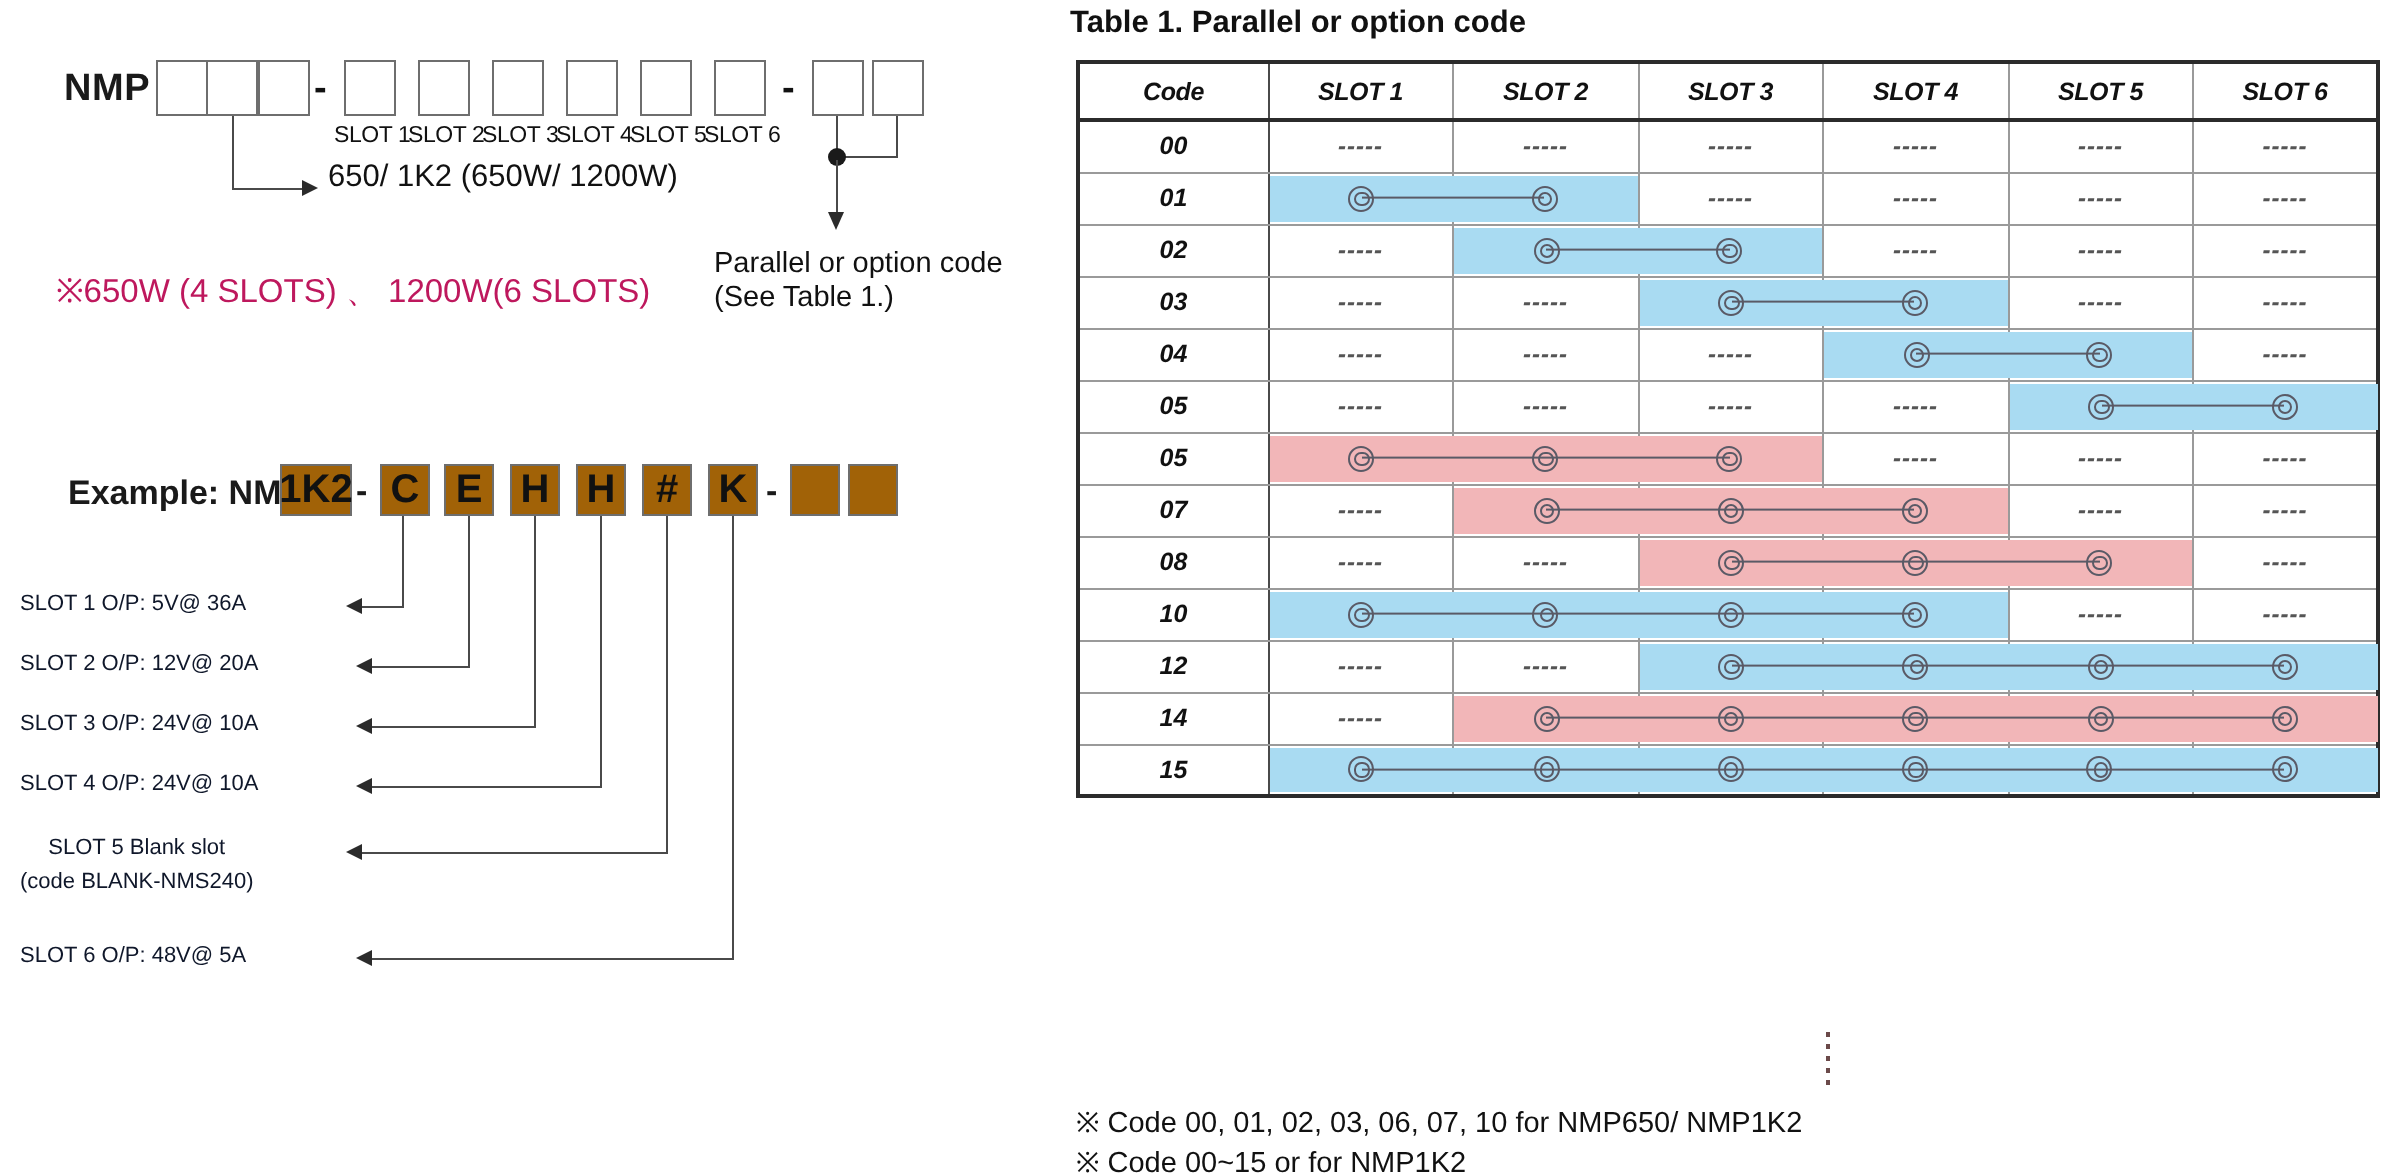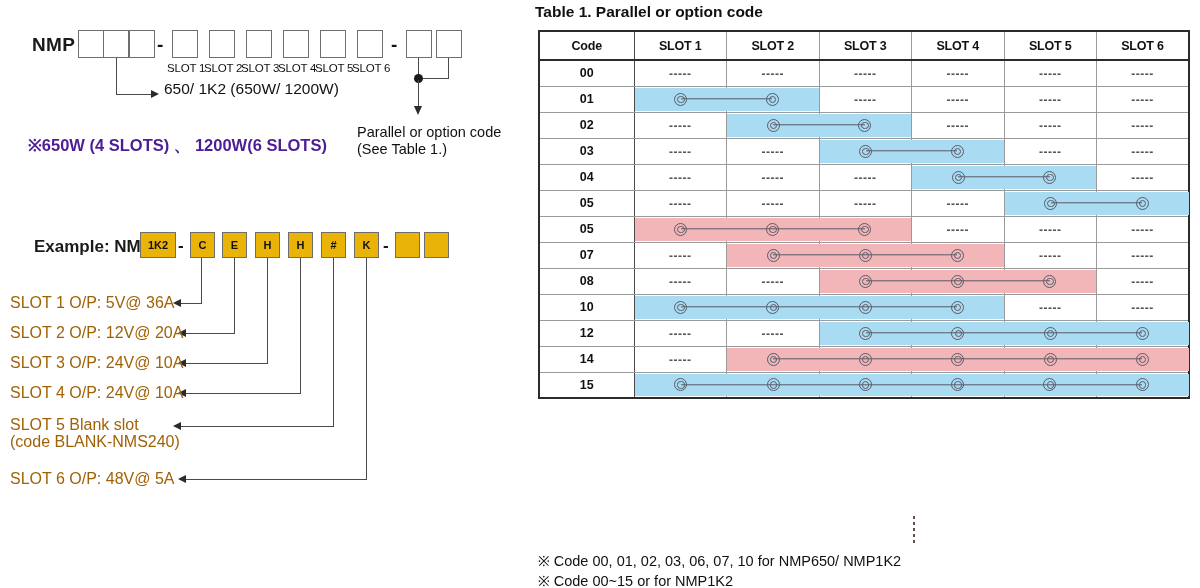"Code" #opt-table { font-style: none -> italic }
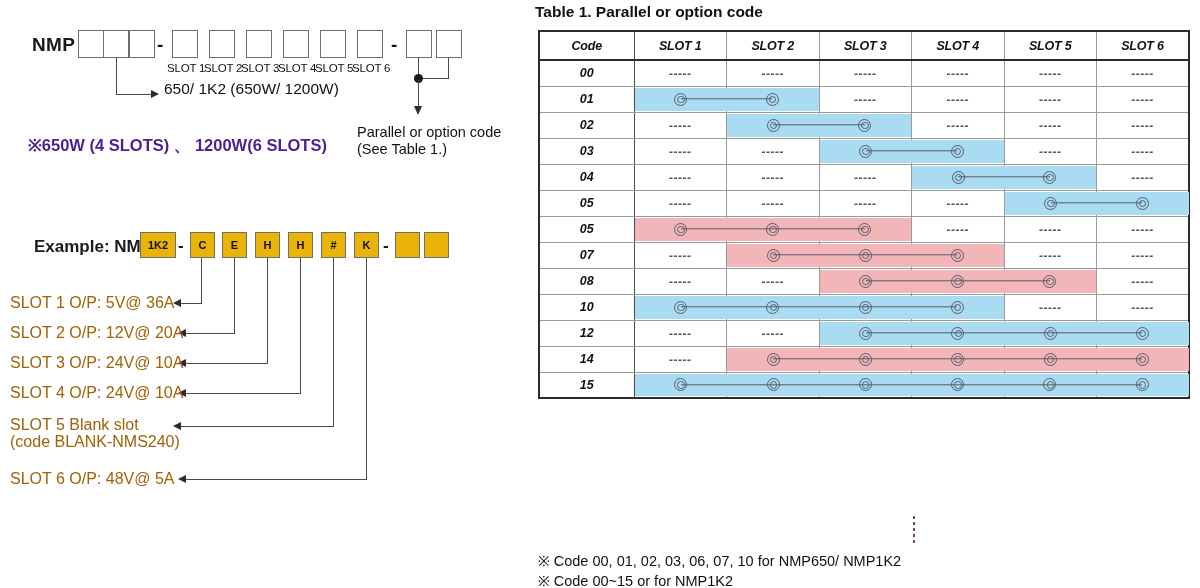"※650W (4 SLOTS) 、 1200W(6" .ann-text-bold { color: #4c1d95 -> #be185d; font-weight: bold -> normal }
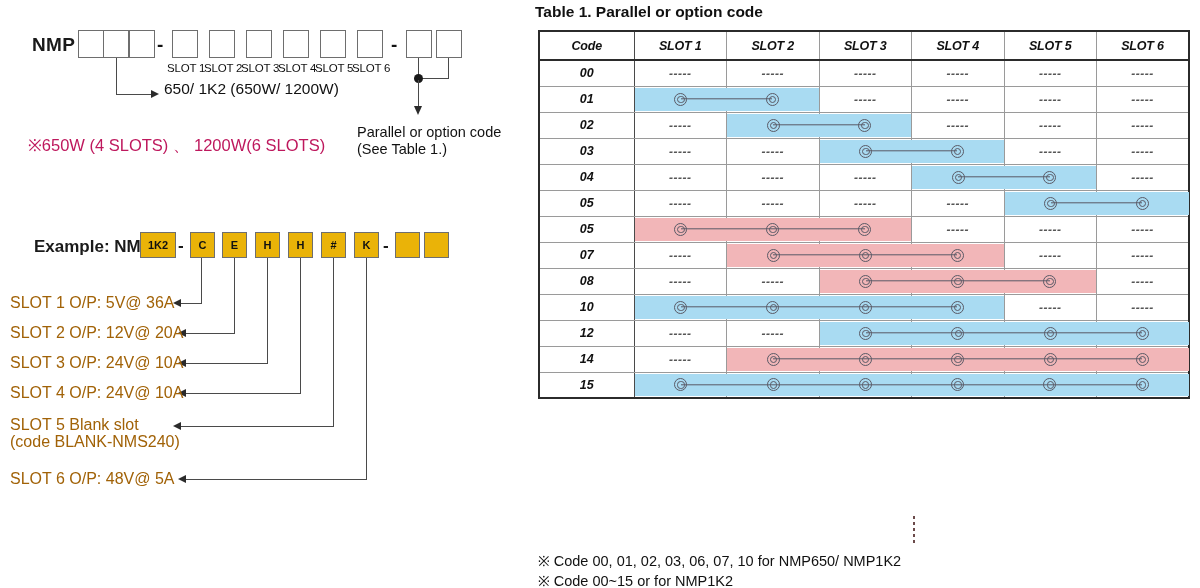"1K2" .ex-box { background: #eab308 -> #a16207; font-size: 11px -> 20px }
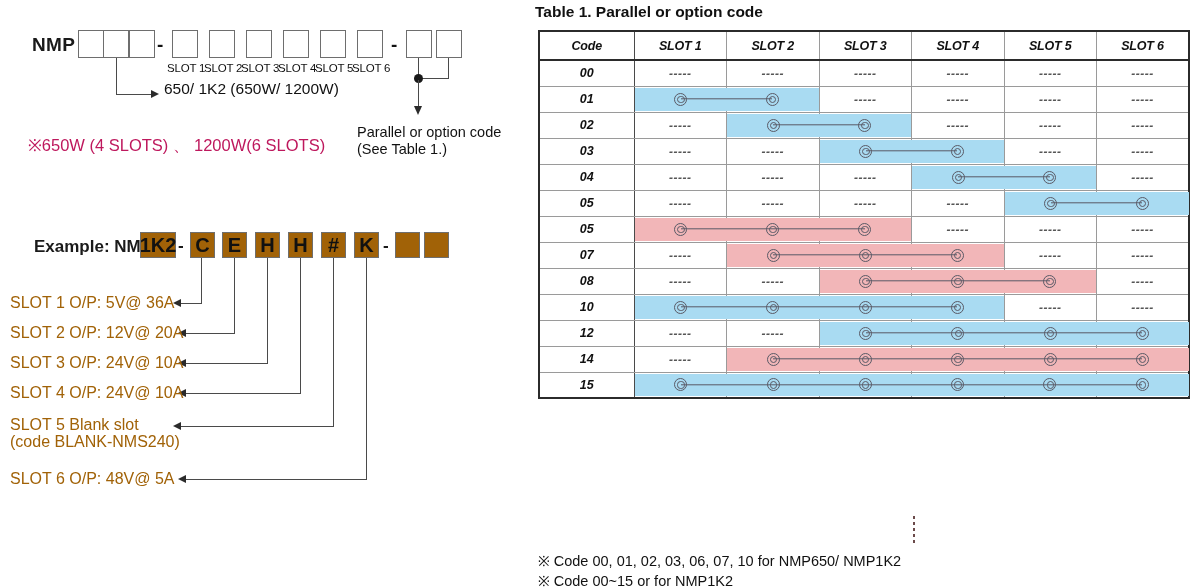"SLOT 1 O/P: 5V@ 36A" .slot-desc { color: #a16207 -> #0f172a; font-size: 16px -> 11px; text-align: none -> center }
